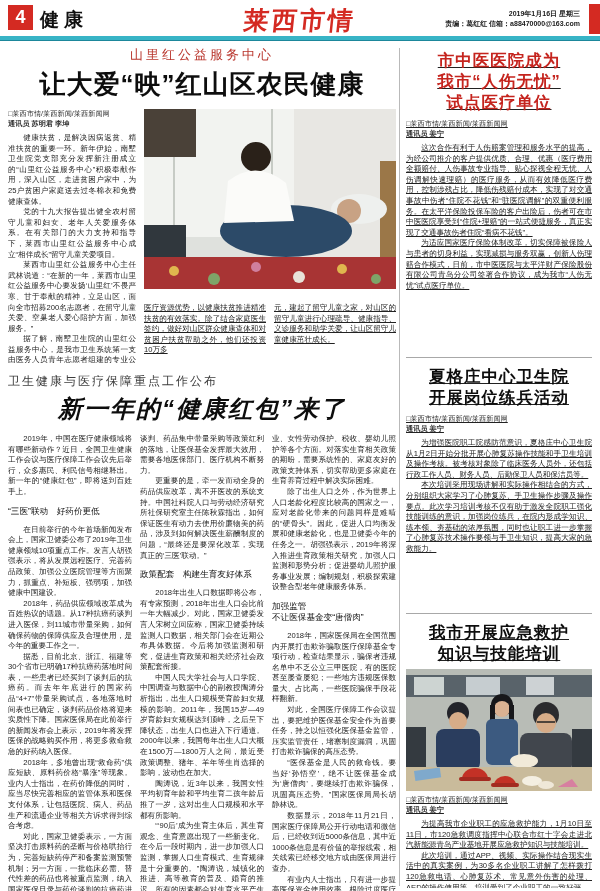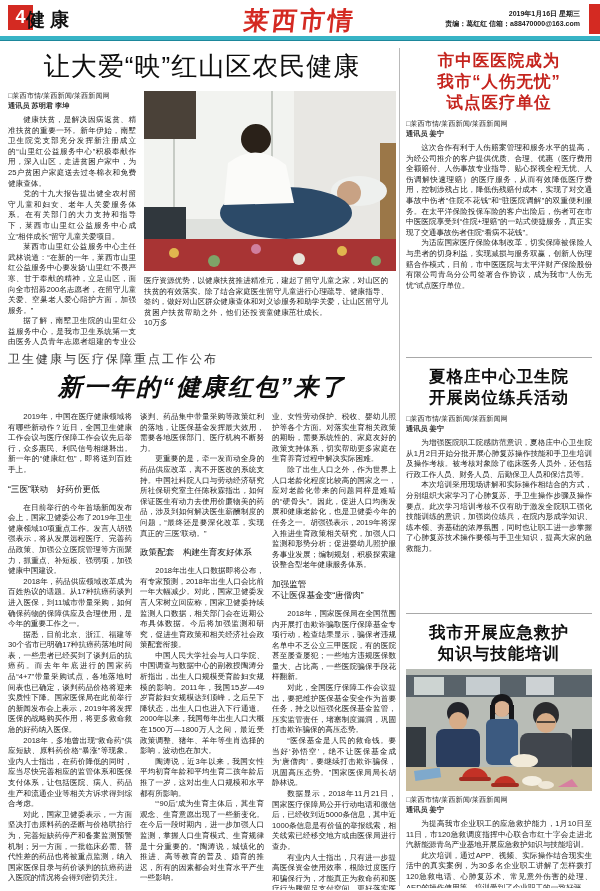"健康" .section-title { left: 26px -> 40px }
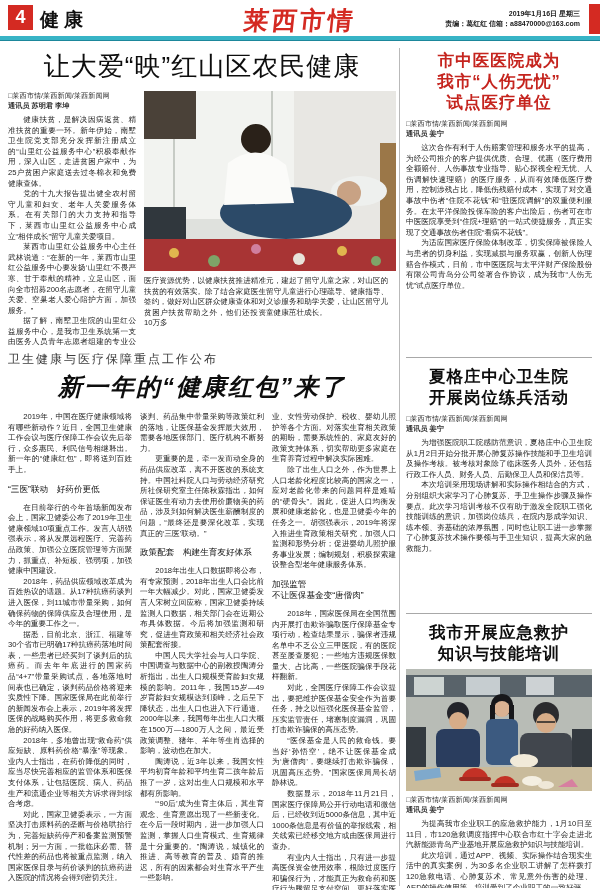"山里红公益服务中心" div.kicker { html: none -> <div>山里红公益服务中心</div> }
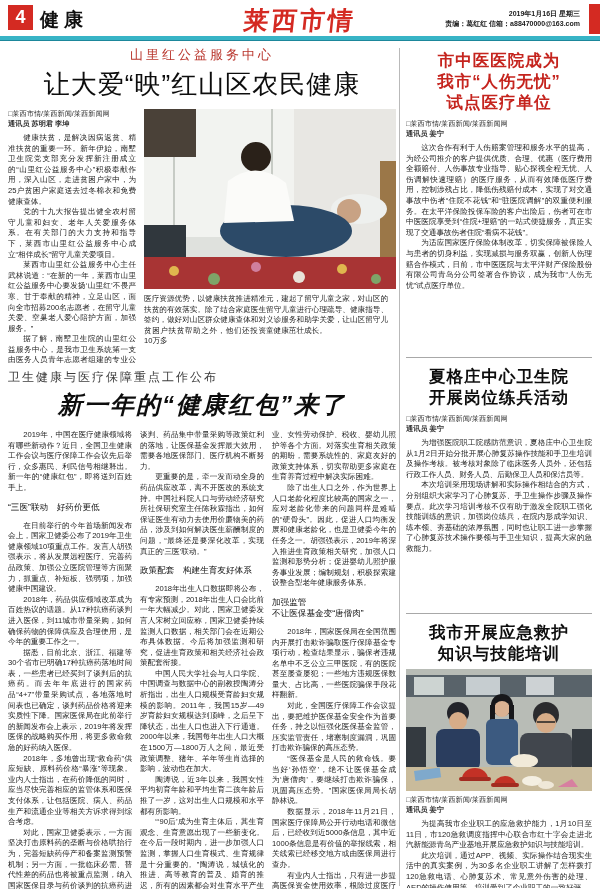"市中医医院成为" .r-art { text-decoration: none -> underline }
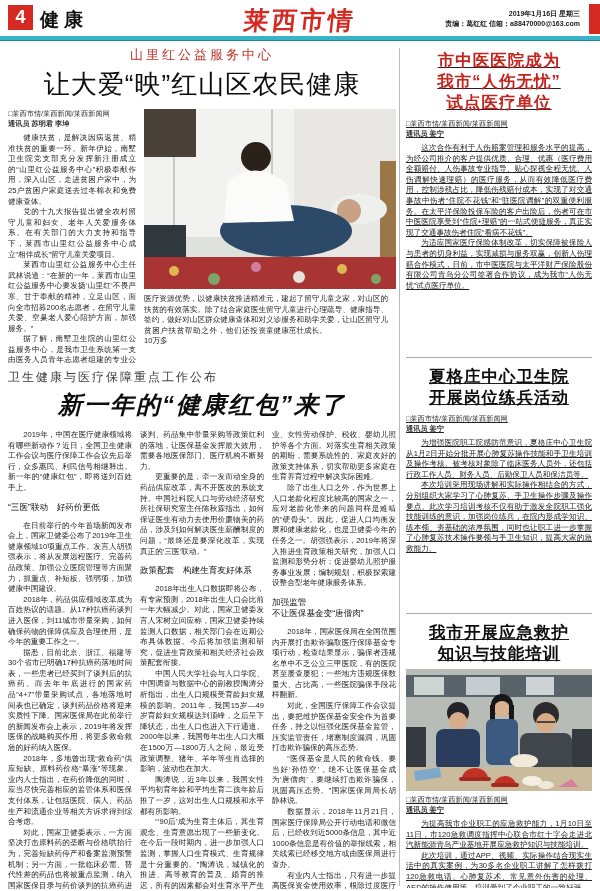"让大爱“映”红山区农民健康" .a1-headline { font-weight: 400 -> 700 }
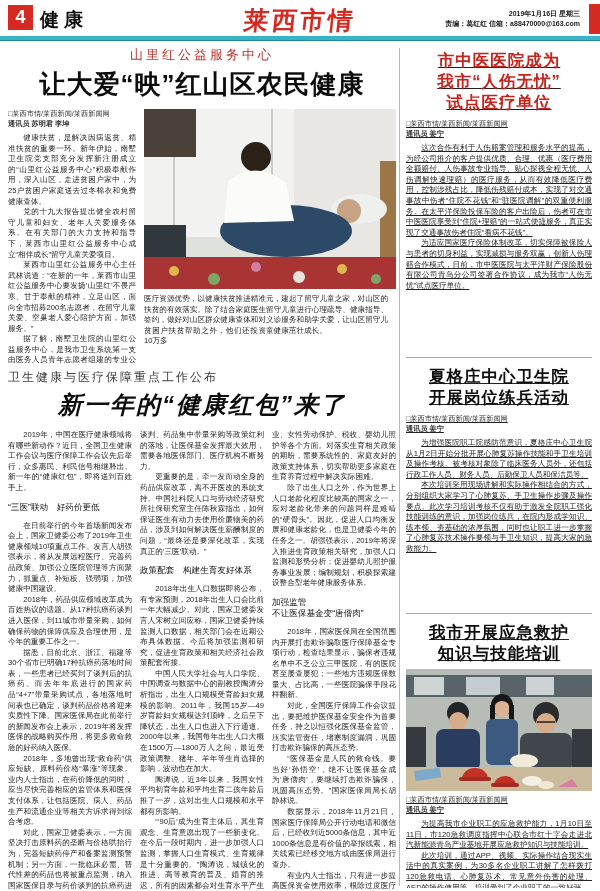"医疗资源优势，以健康扶贫推进精准扶贫的有效落实。除了结合家庭医生签约，做好对山区" .a1-cols { gap: none -> 8px; margin-top: 5px -> 14px; text-decoration: none -> underline }
